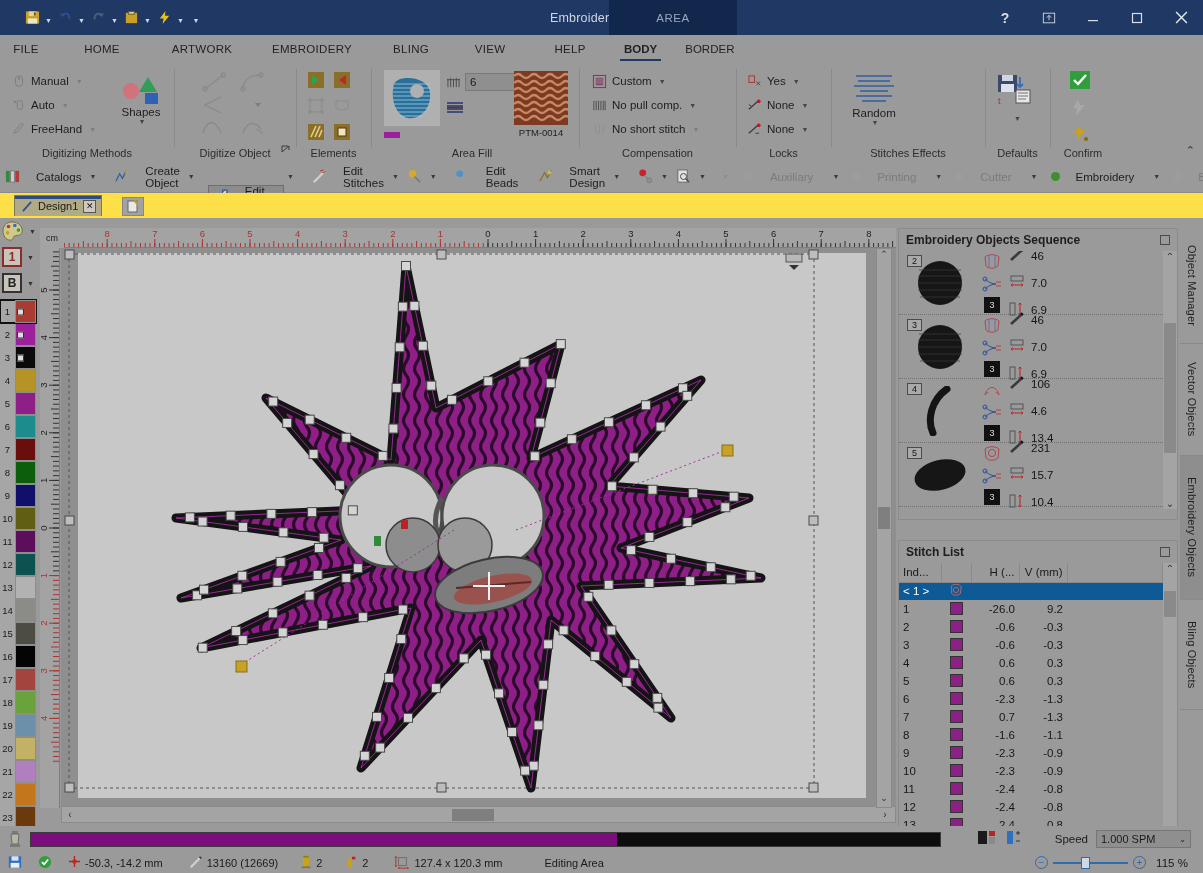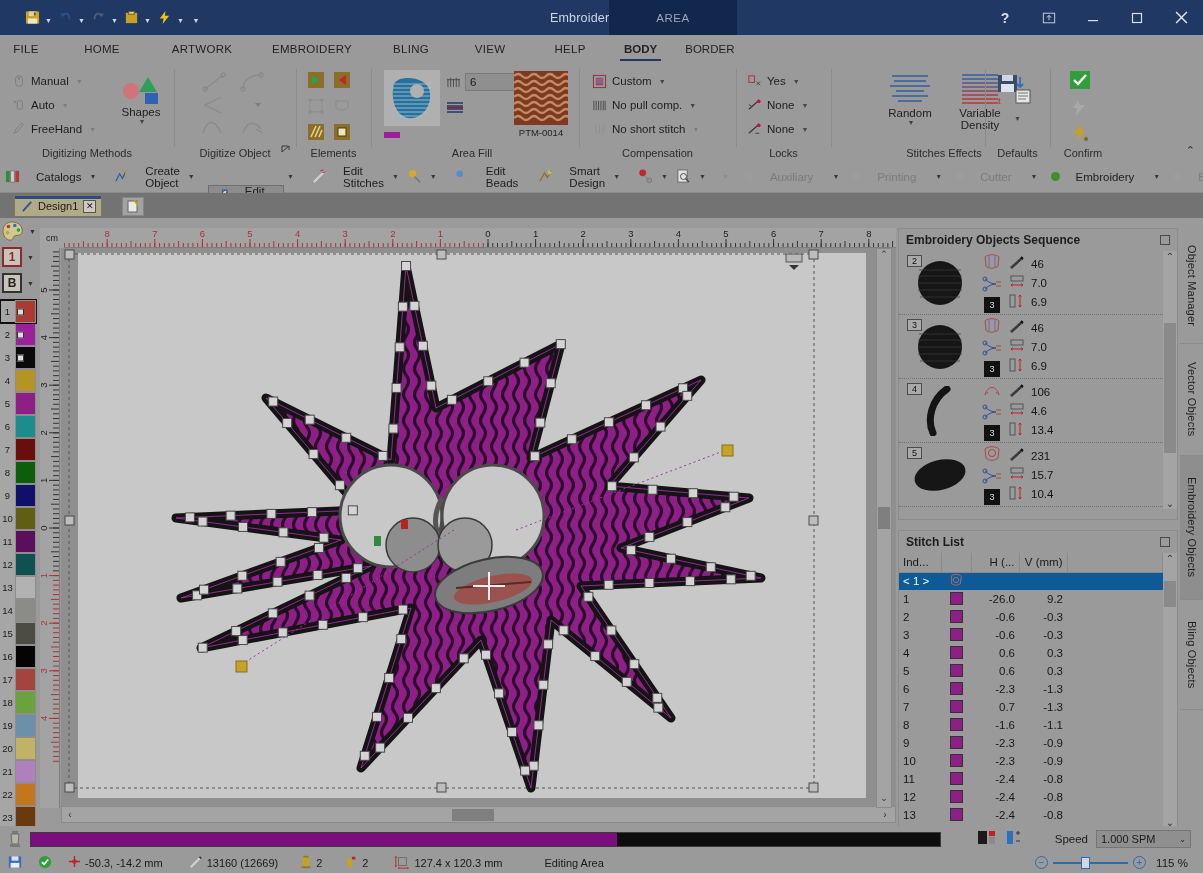"Random" div.rib-group { left: 868px -> 832px }
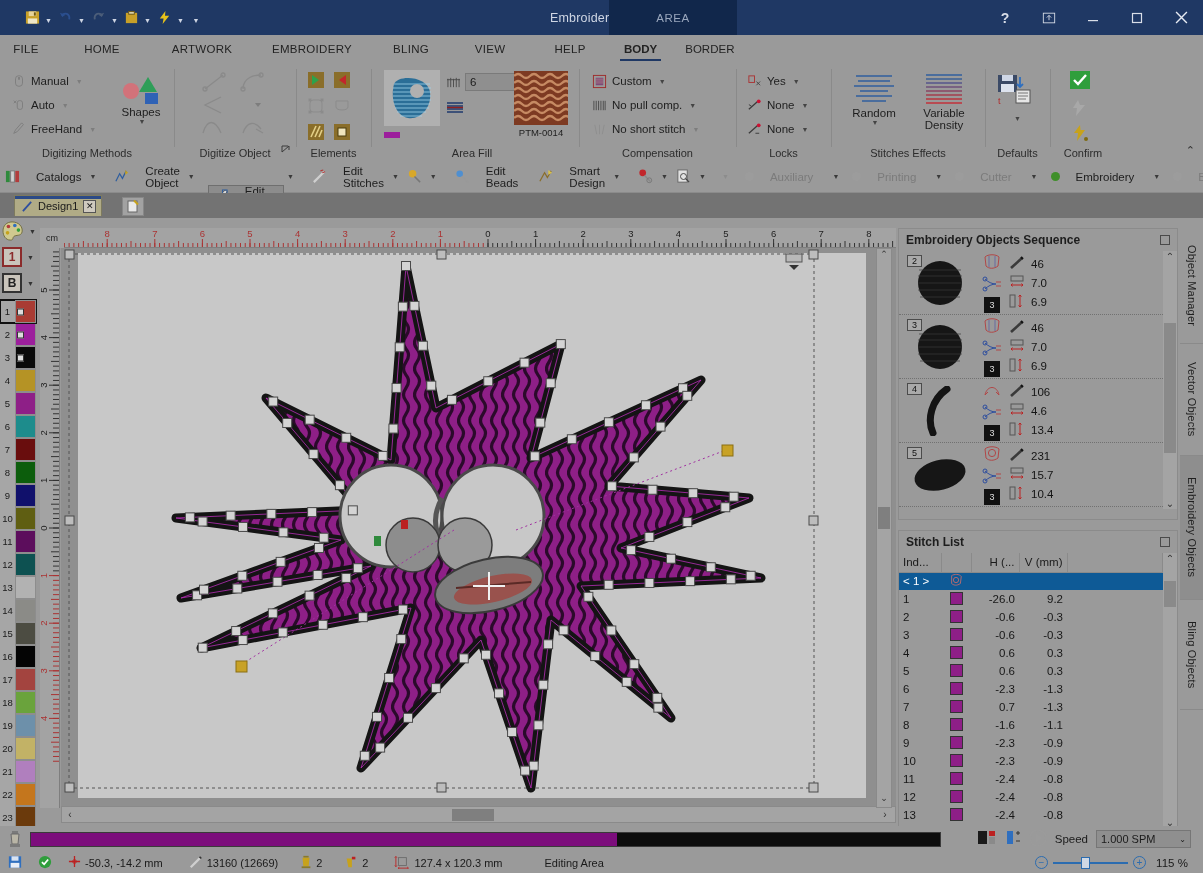"Variable Density" div { html: <div> <svg> <g> <path></path> <path></path> <path></path> <path></path> <path></path> <path></path> <path></path> <path></path> </g> </svg> <div>Variable Density</div> </div> -> none }
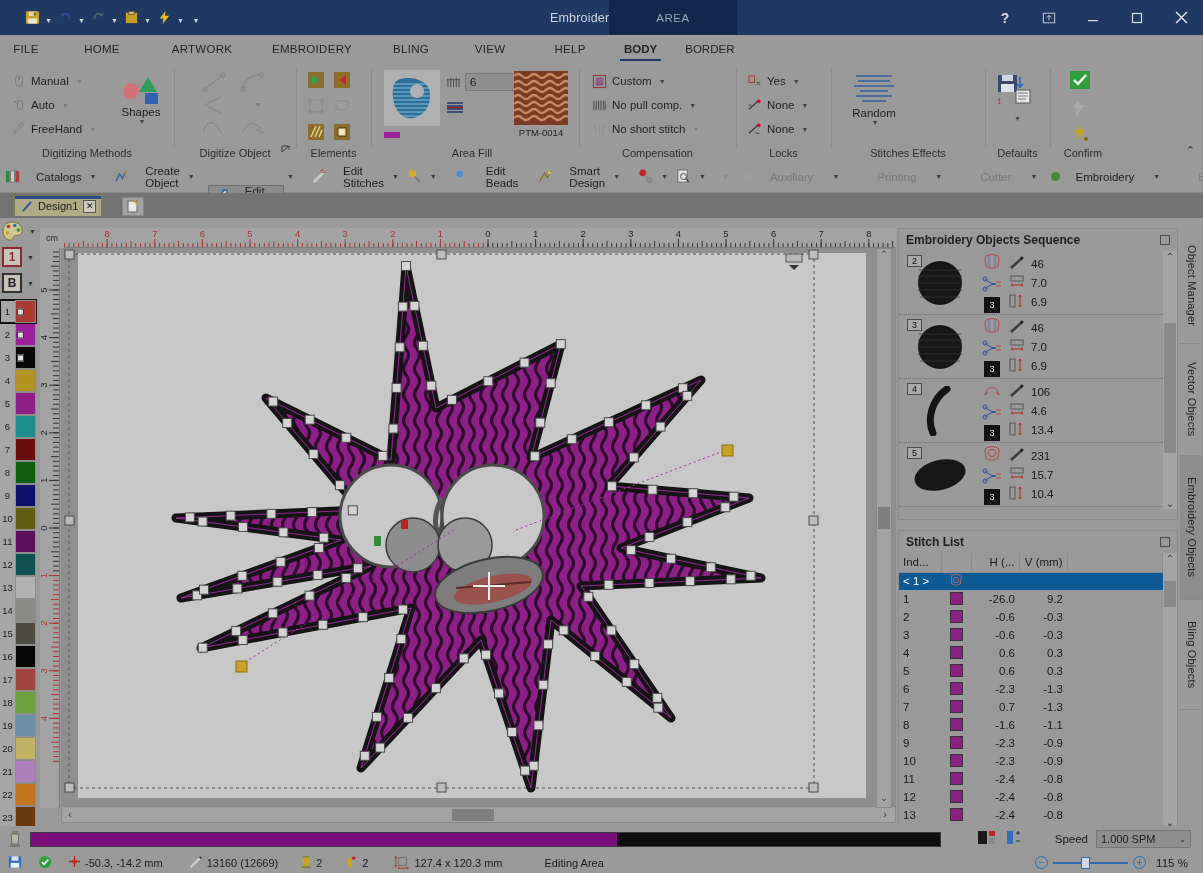"Design1" .doctabs { background: #737373 -> #fde047 }
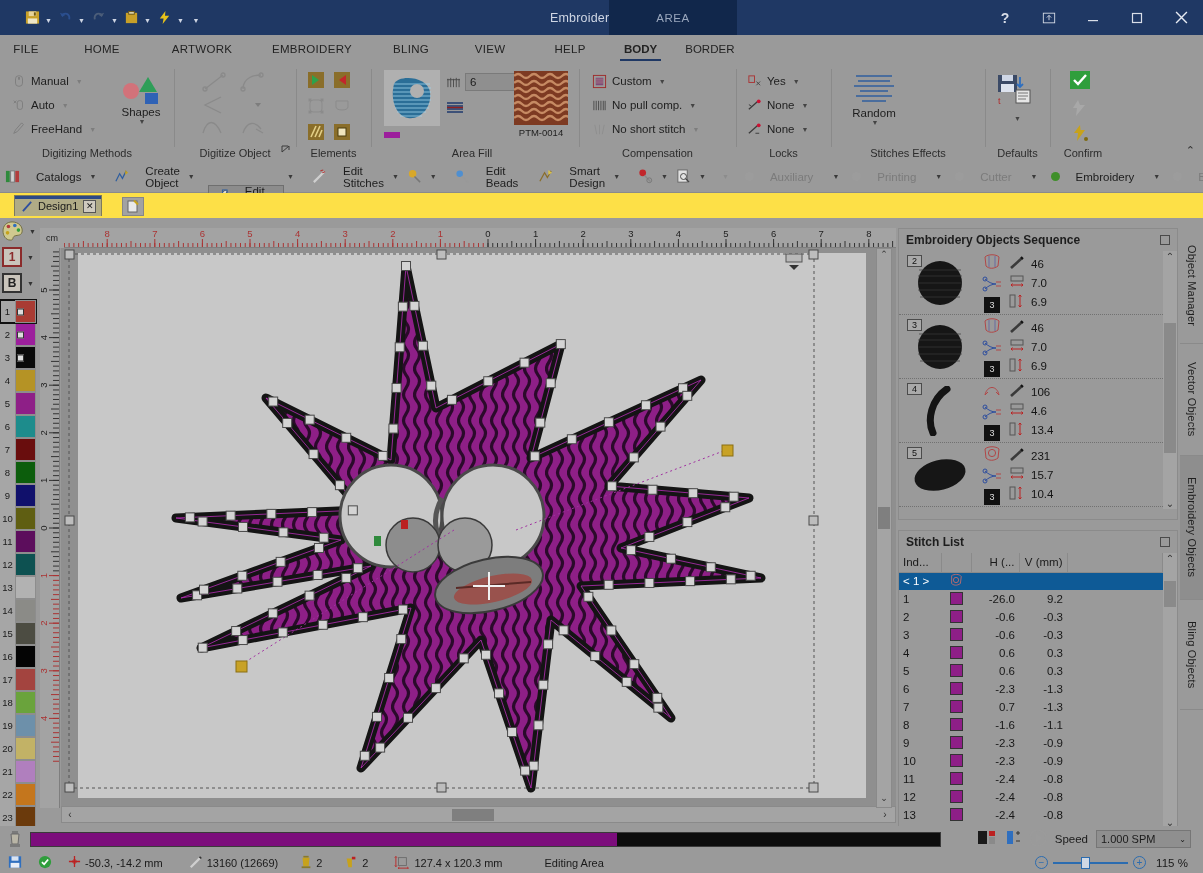"46" .seq-vals { gap: 3px -> 11px }
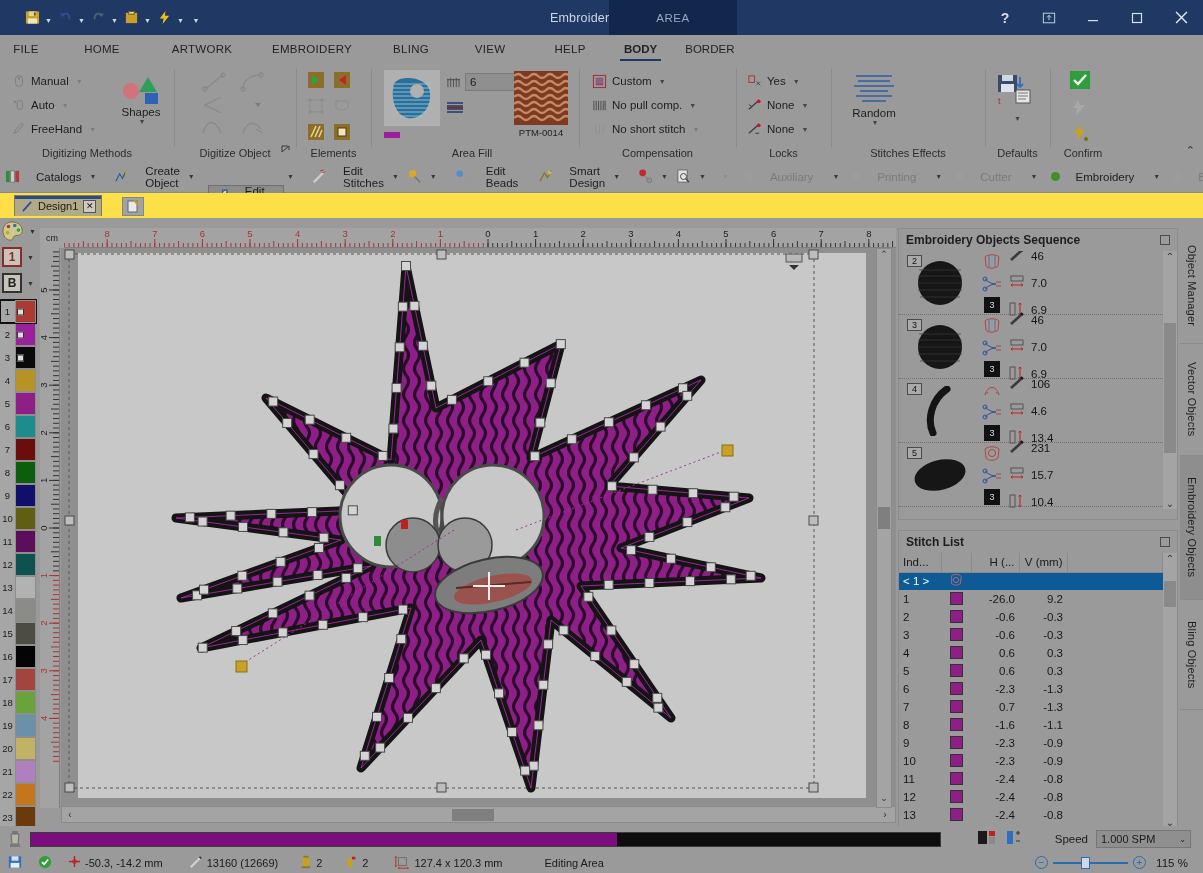"Stitch List" div.panel { margin-top: 10px -> 20px }
